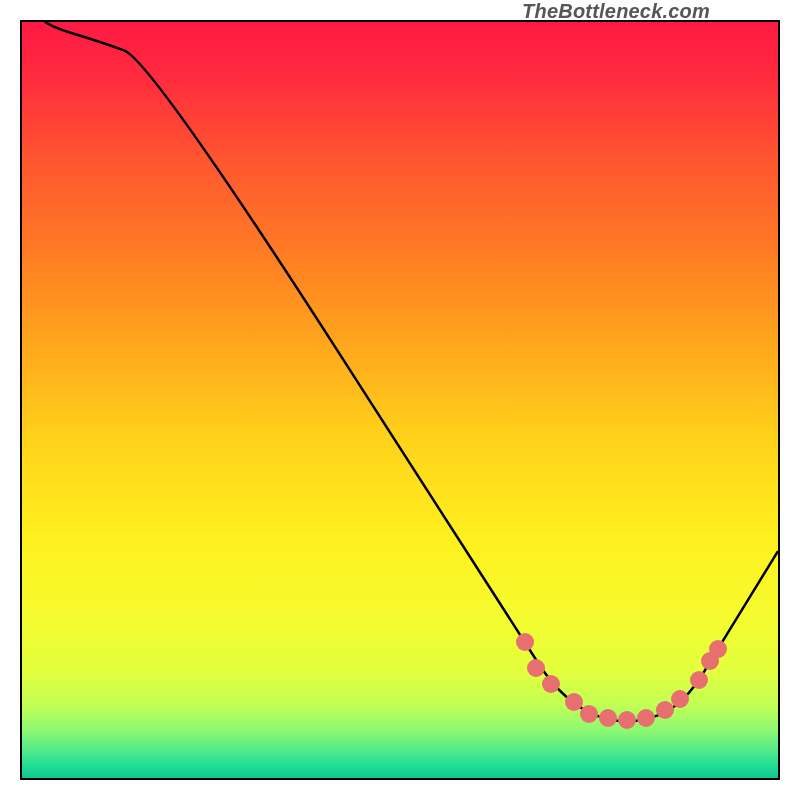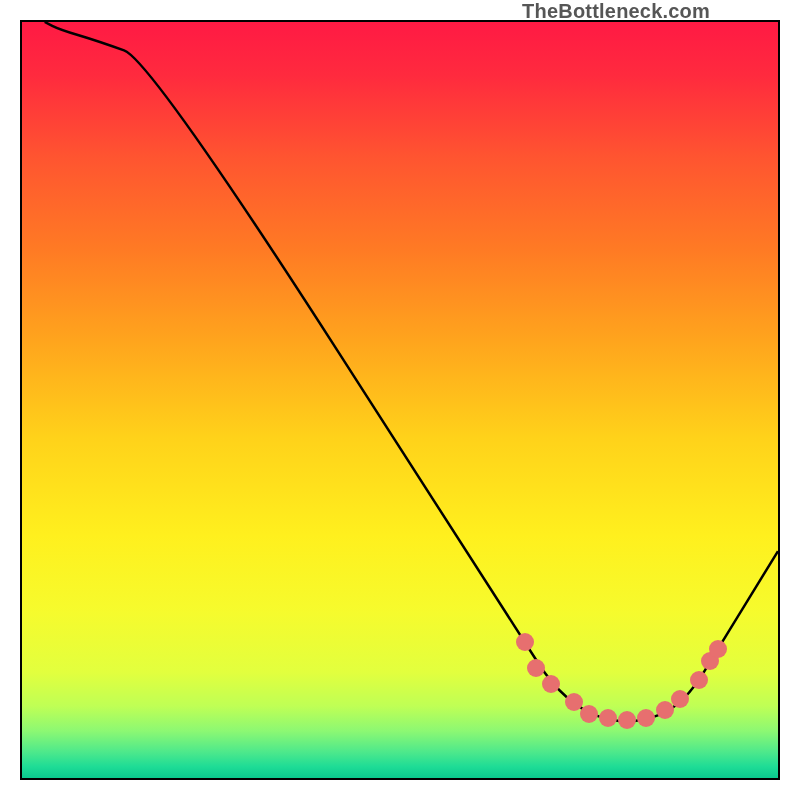"TheBottleneck.com" .wrap { font-style: none -> italic }
